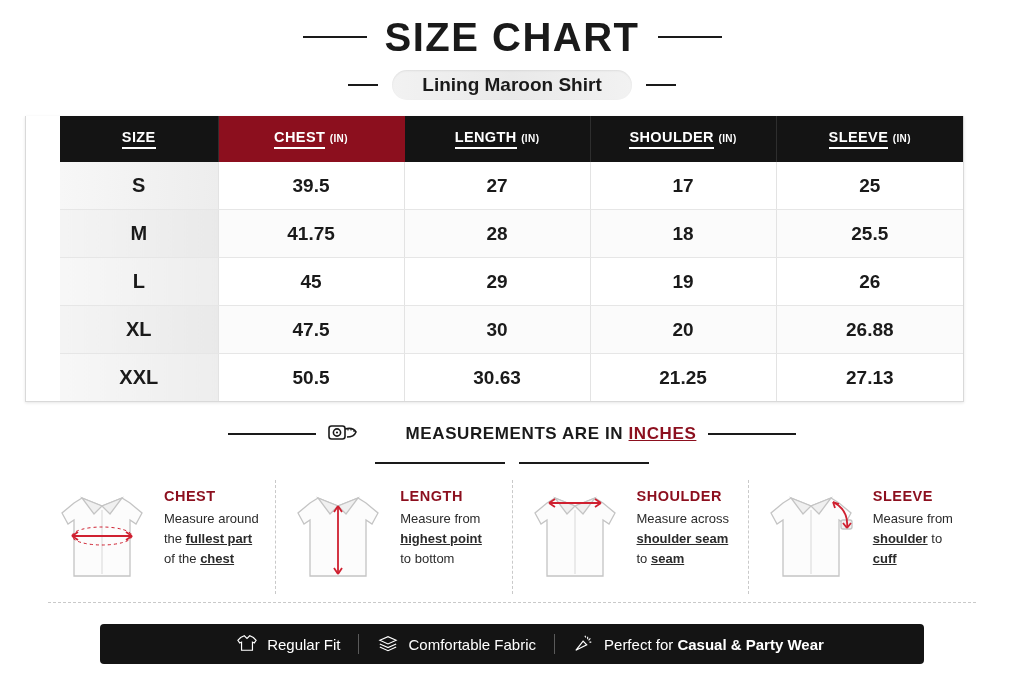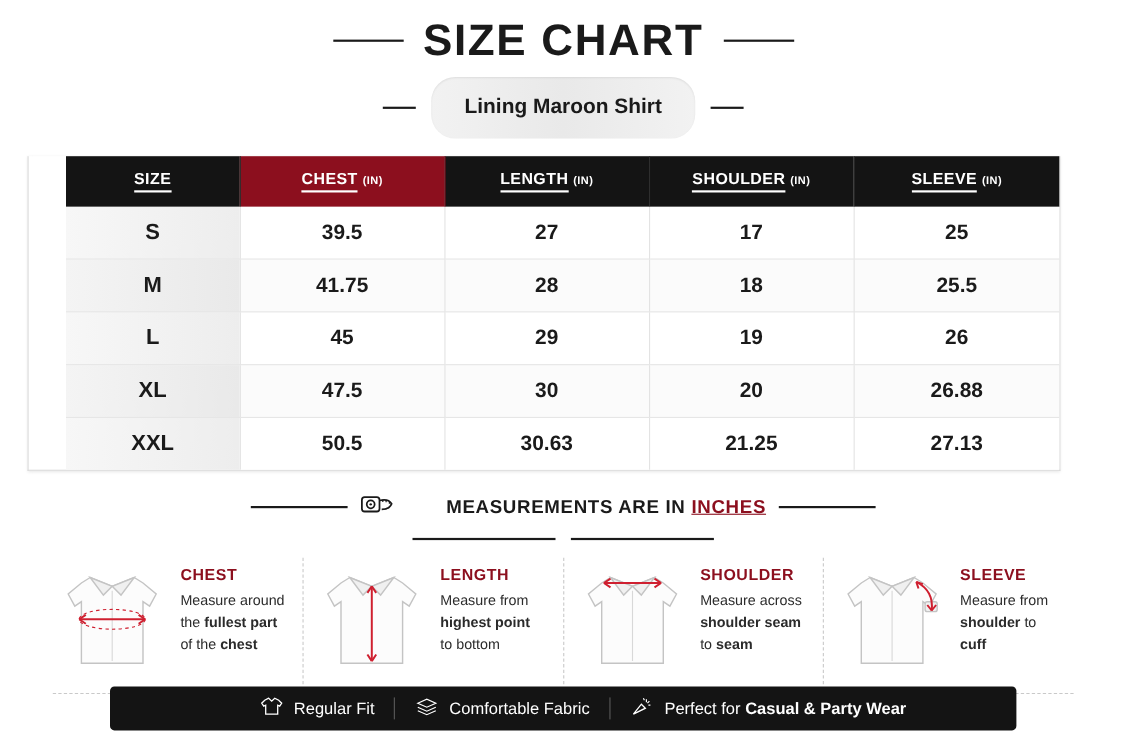"Lining Maroon Shirt" .subtitle-pill { padding: 17px 30px -> 4px 30px }
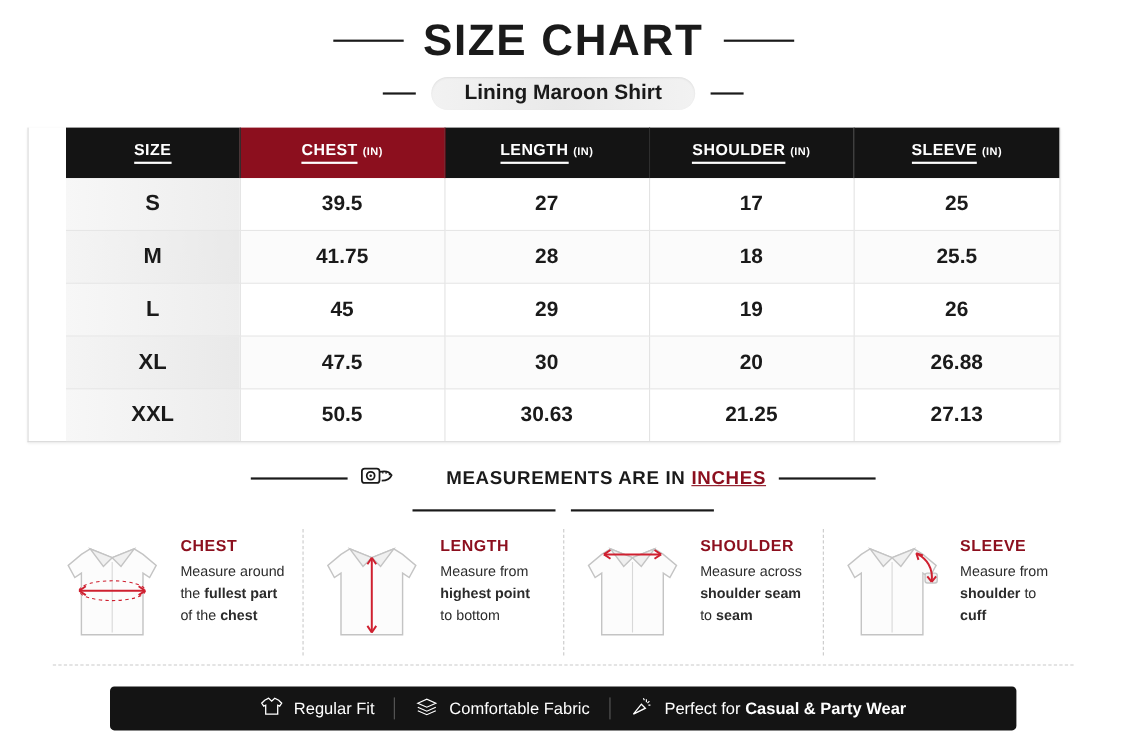"fullest part" .m-desc b { text-decoration: none -> underline }
